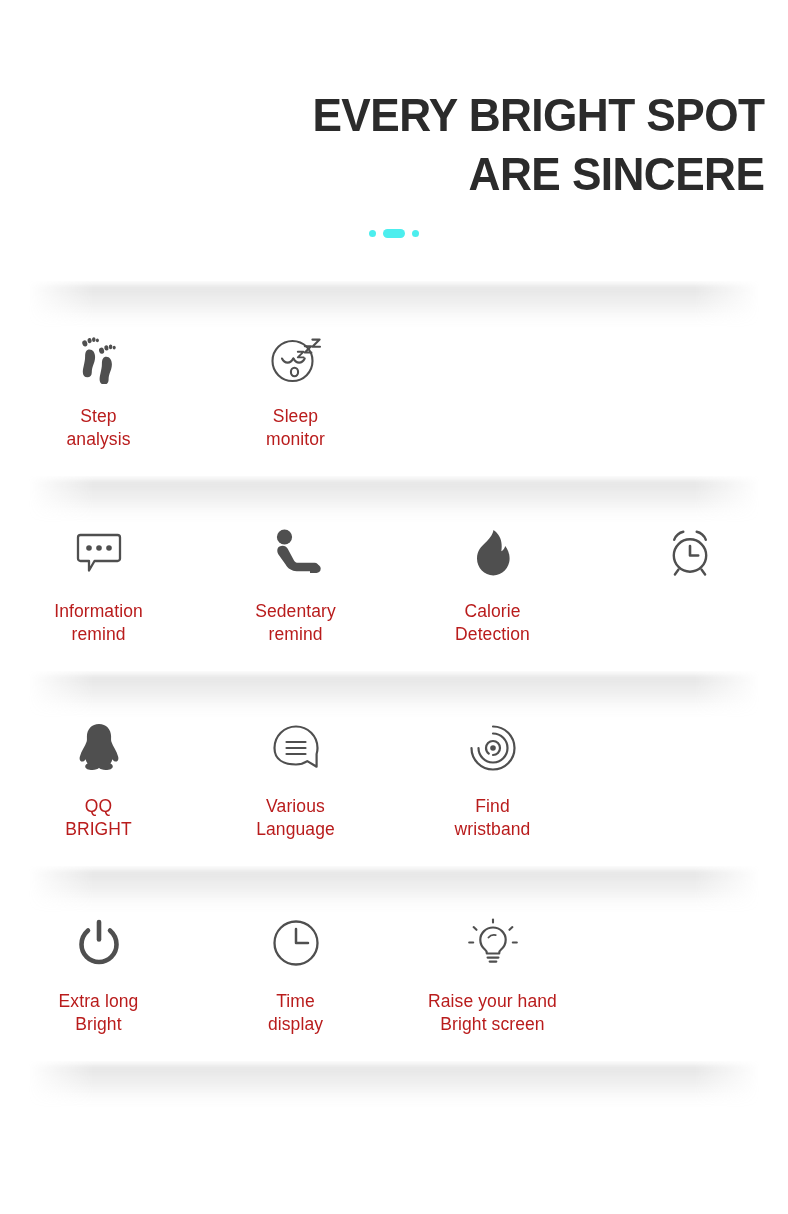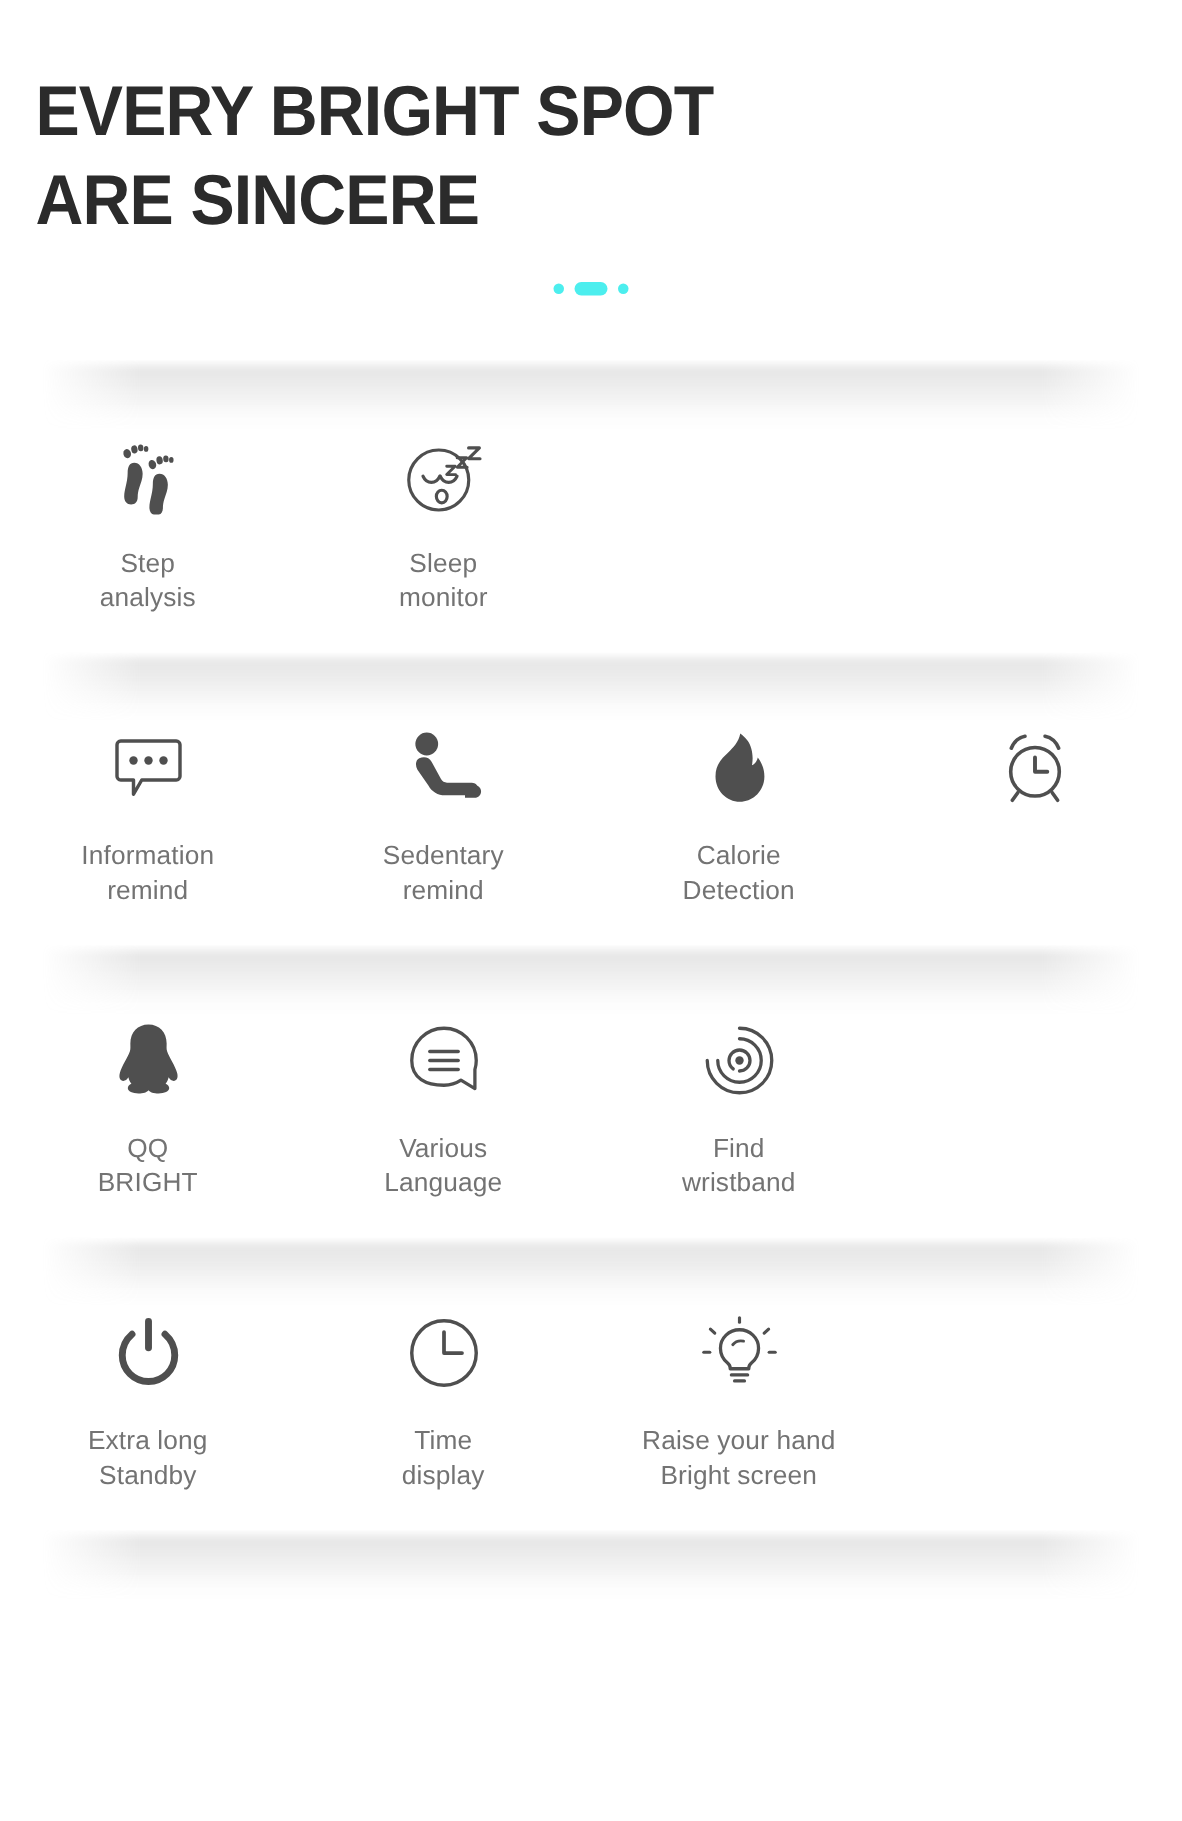"EVERY BRIGHT SPOT" .header { padding-top: 44px -> 85px; text-align: left -> right }
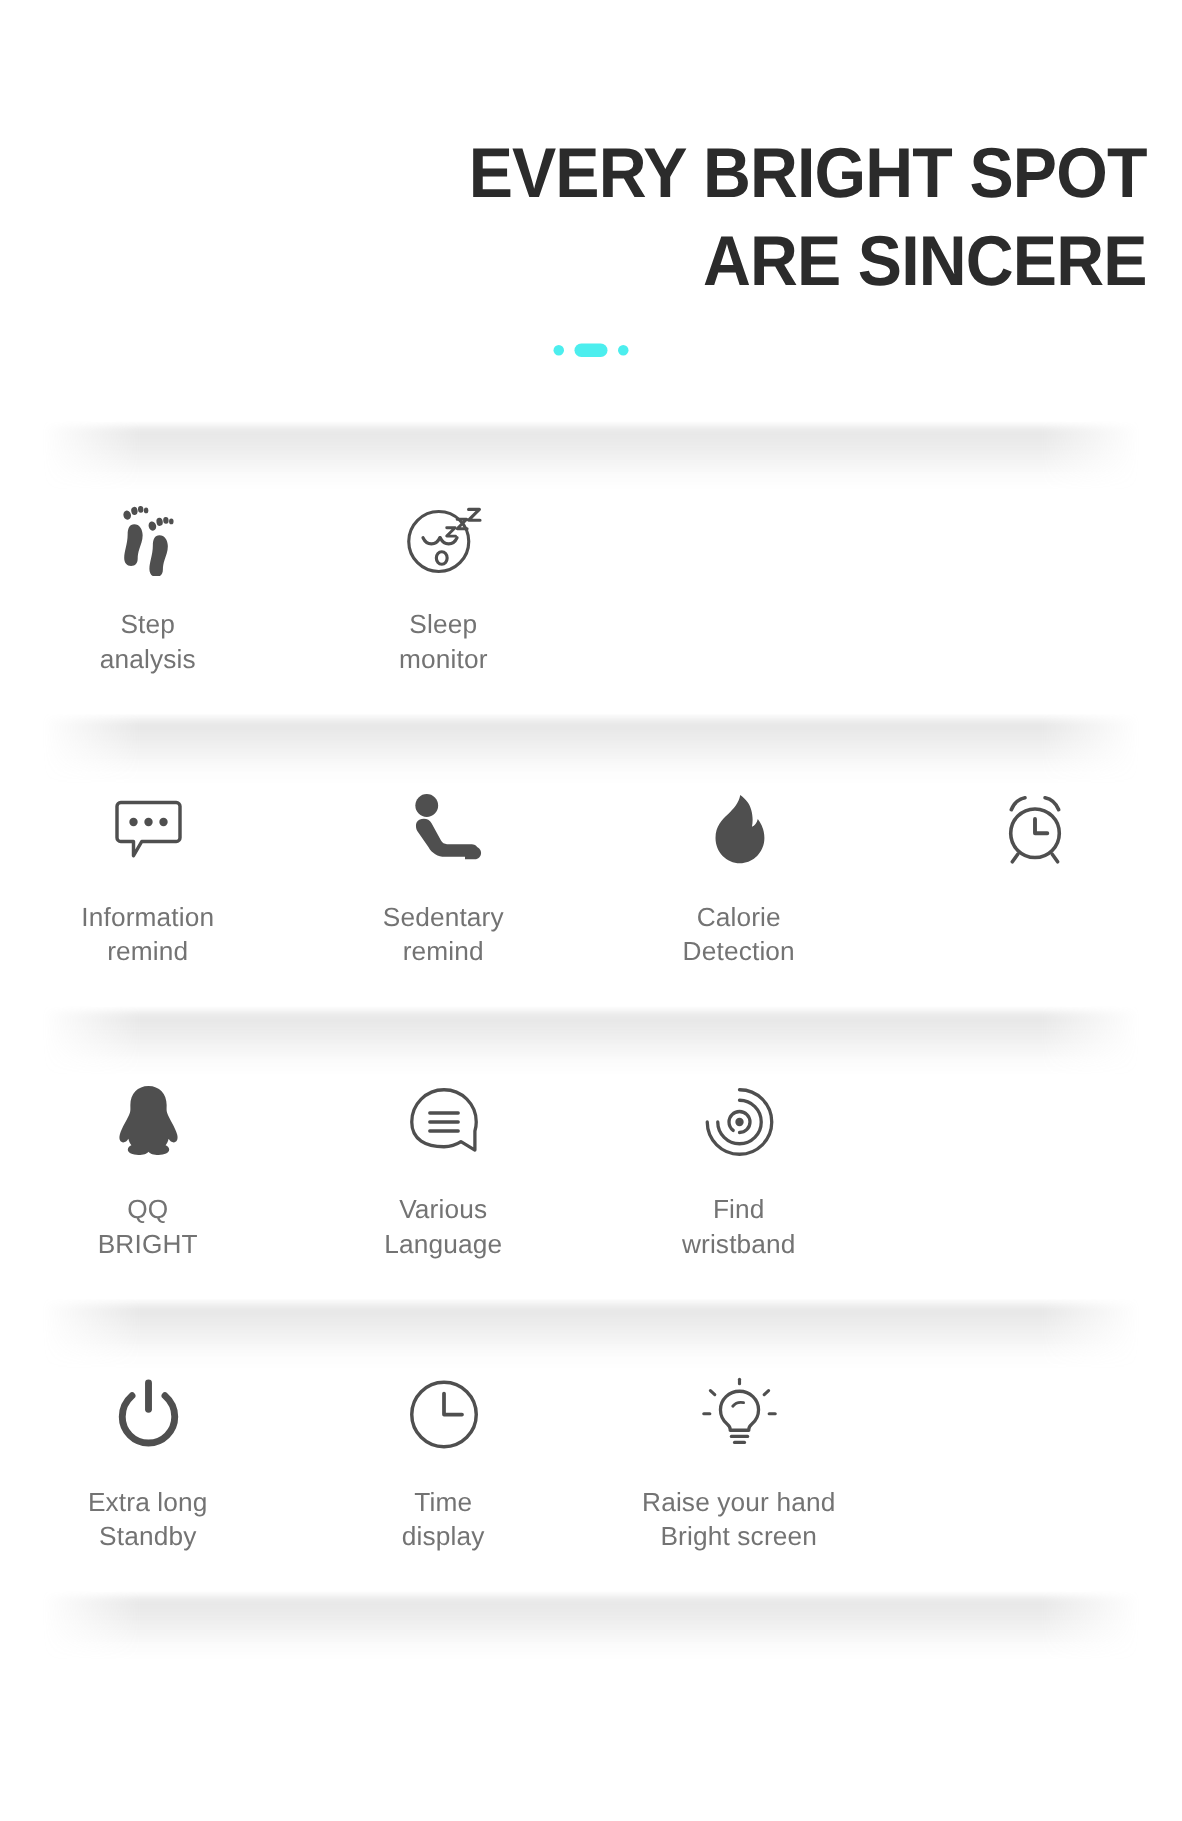"Step" .cell-label { color: #737373 -> #b91c1c }
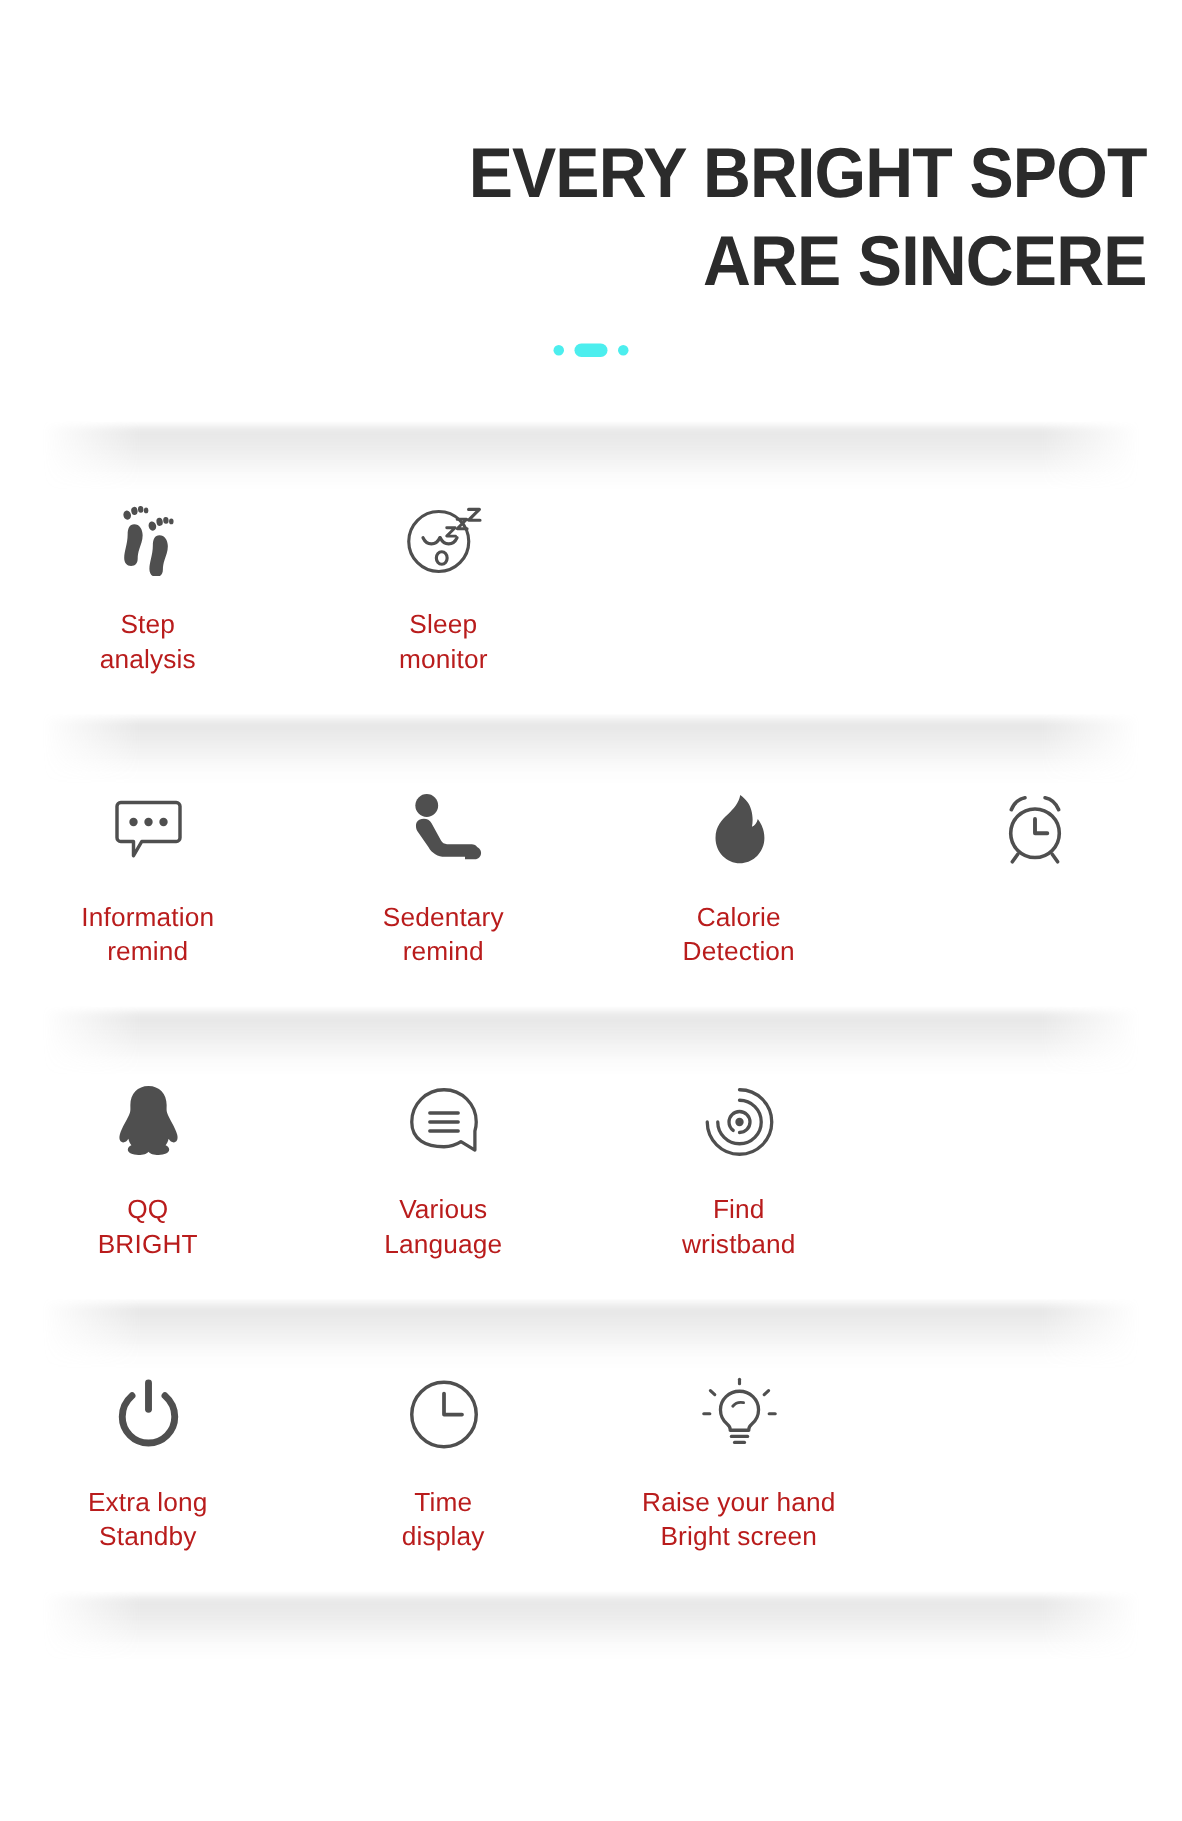"Extra long" div.cell-label { text: Standby -> Bright }
